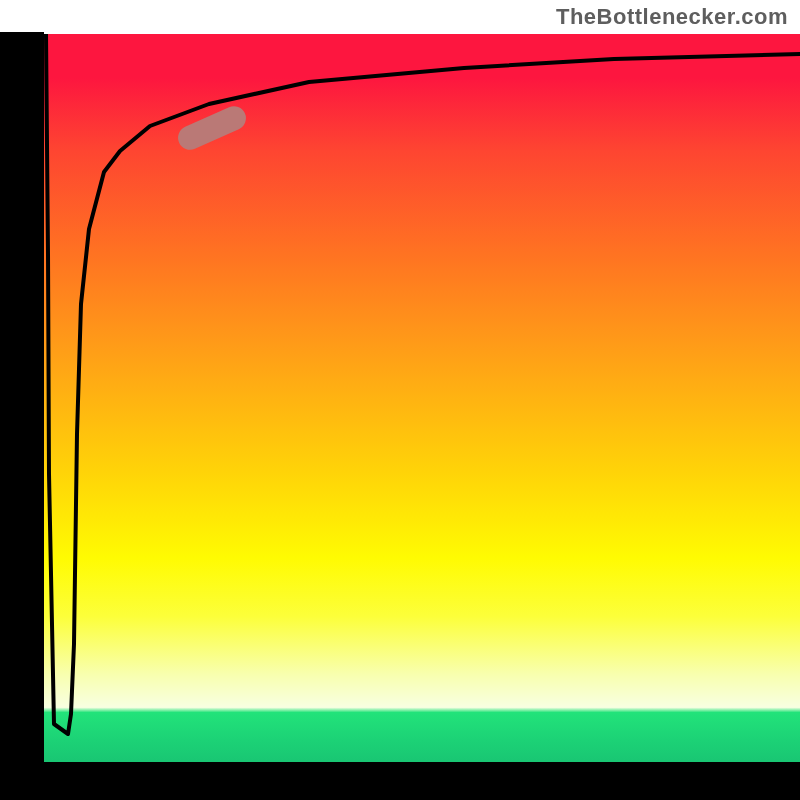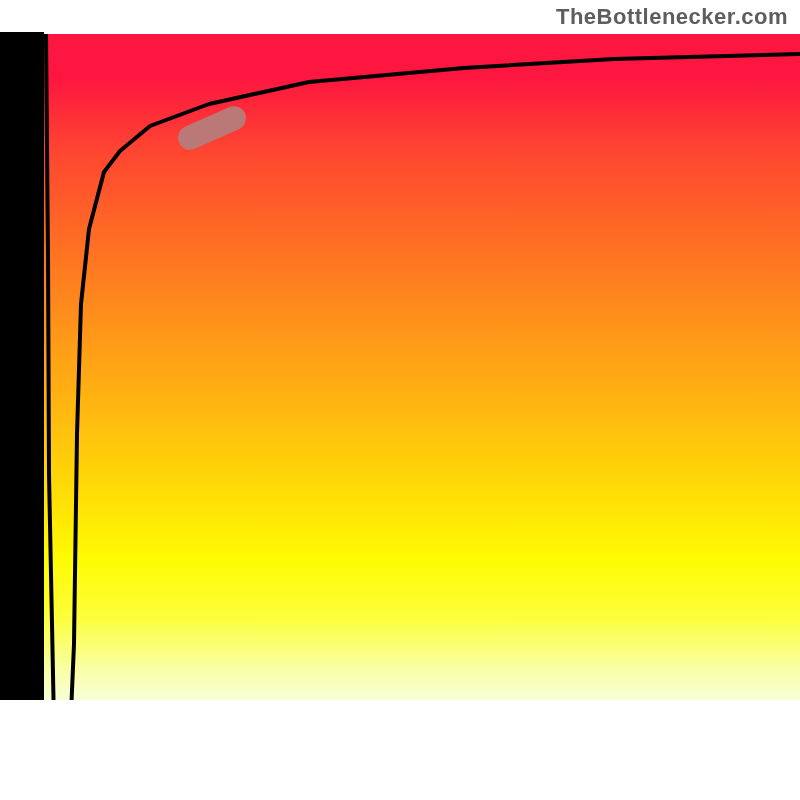"TheBottlenecker.com" .stage { height: 700px -> 800px }
